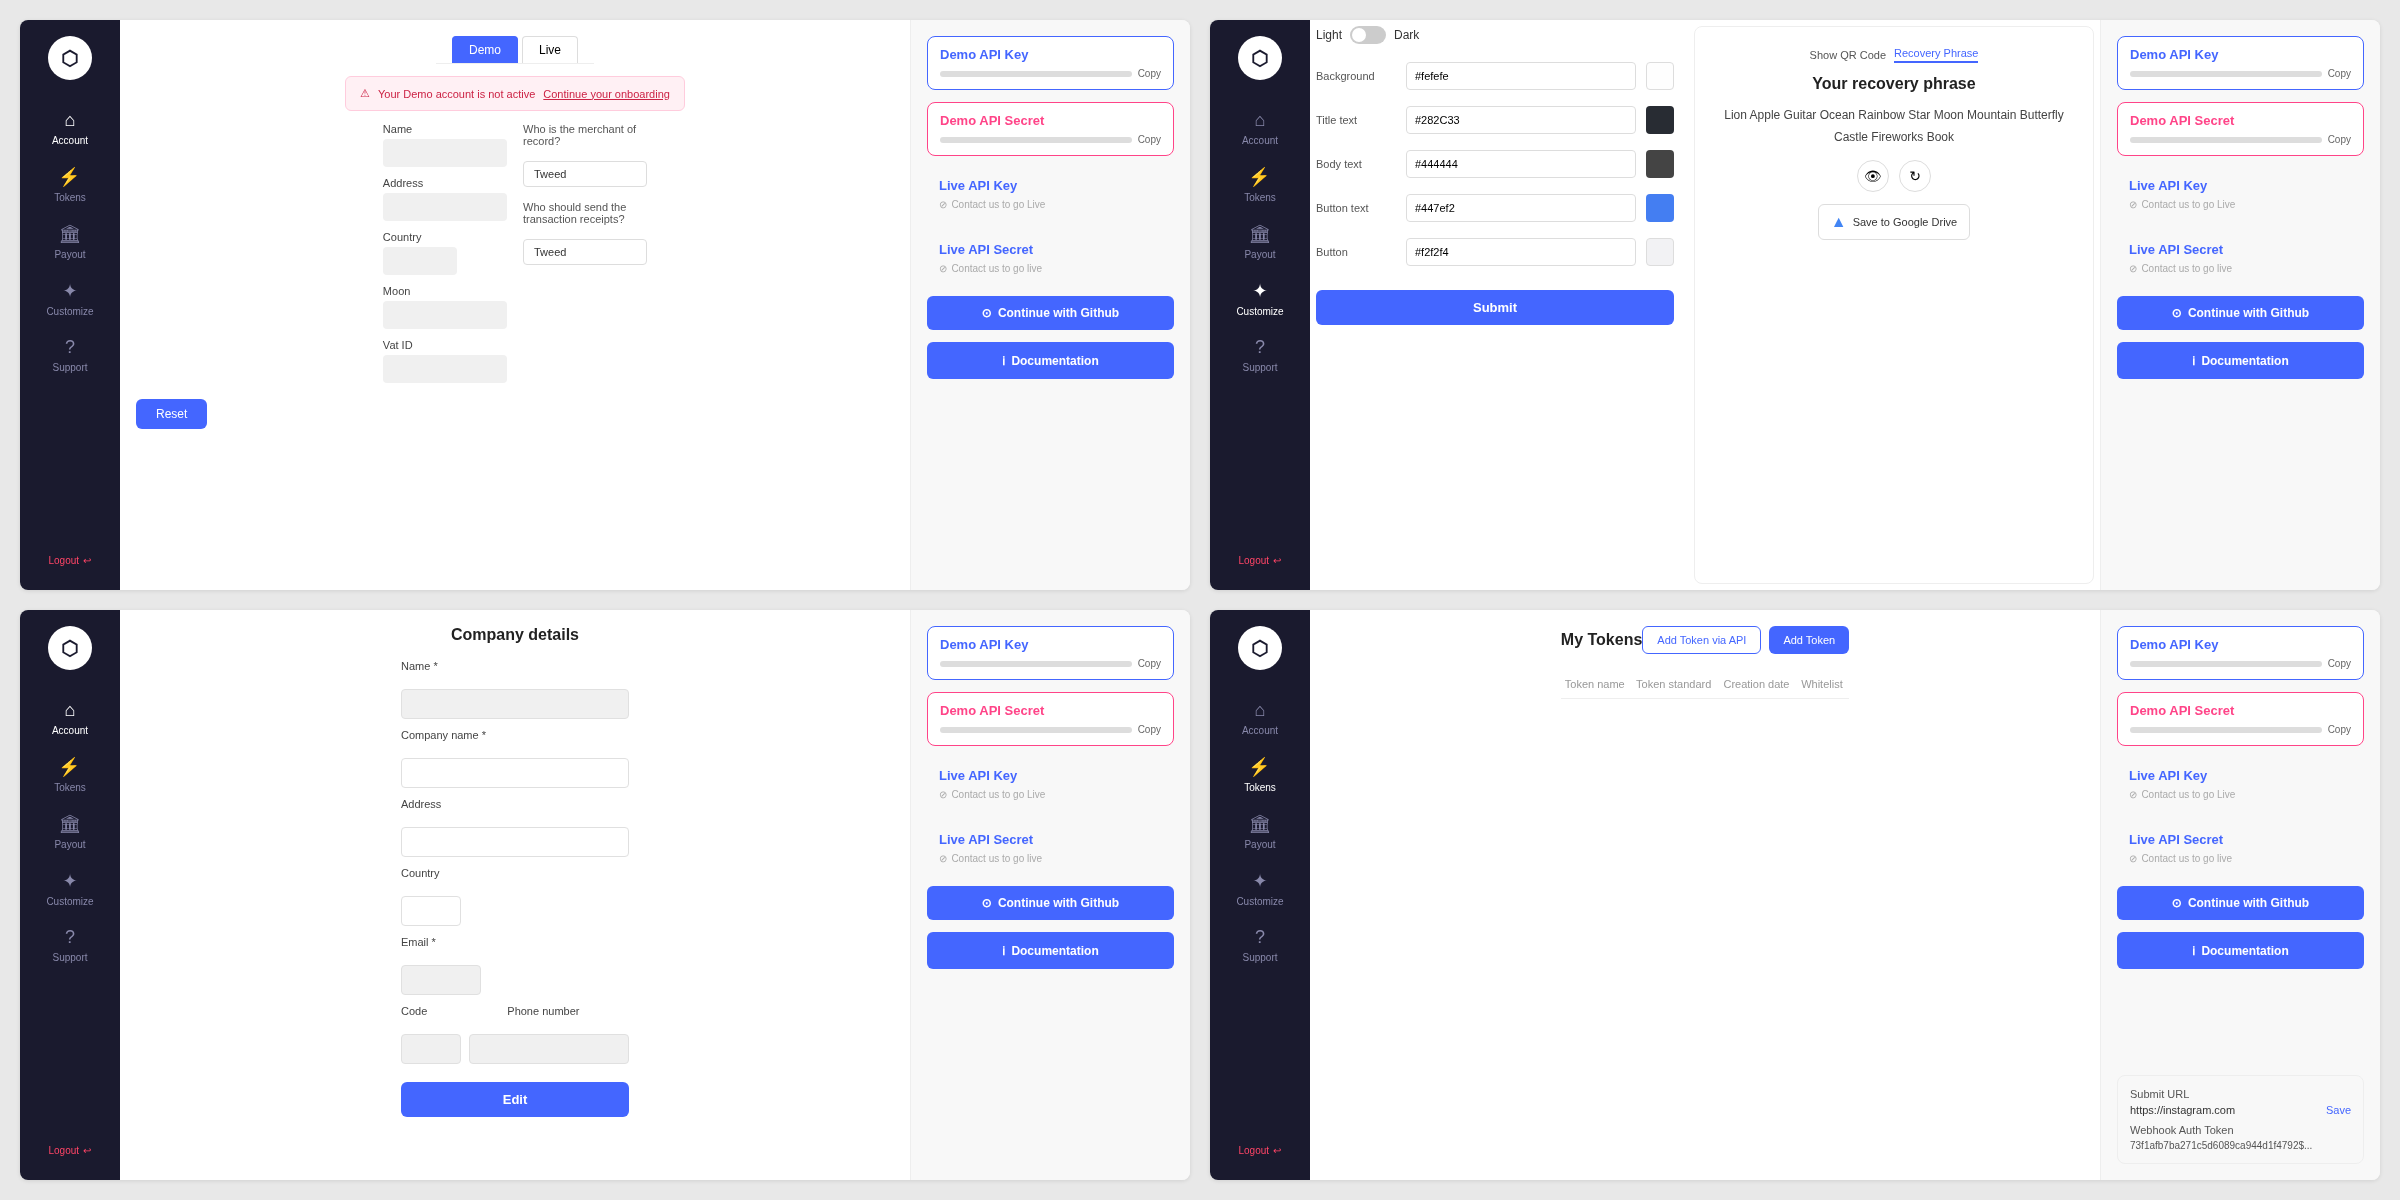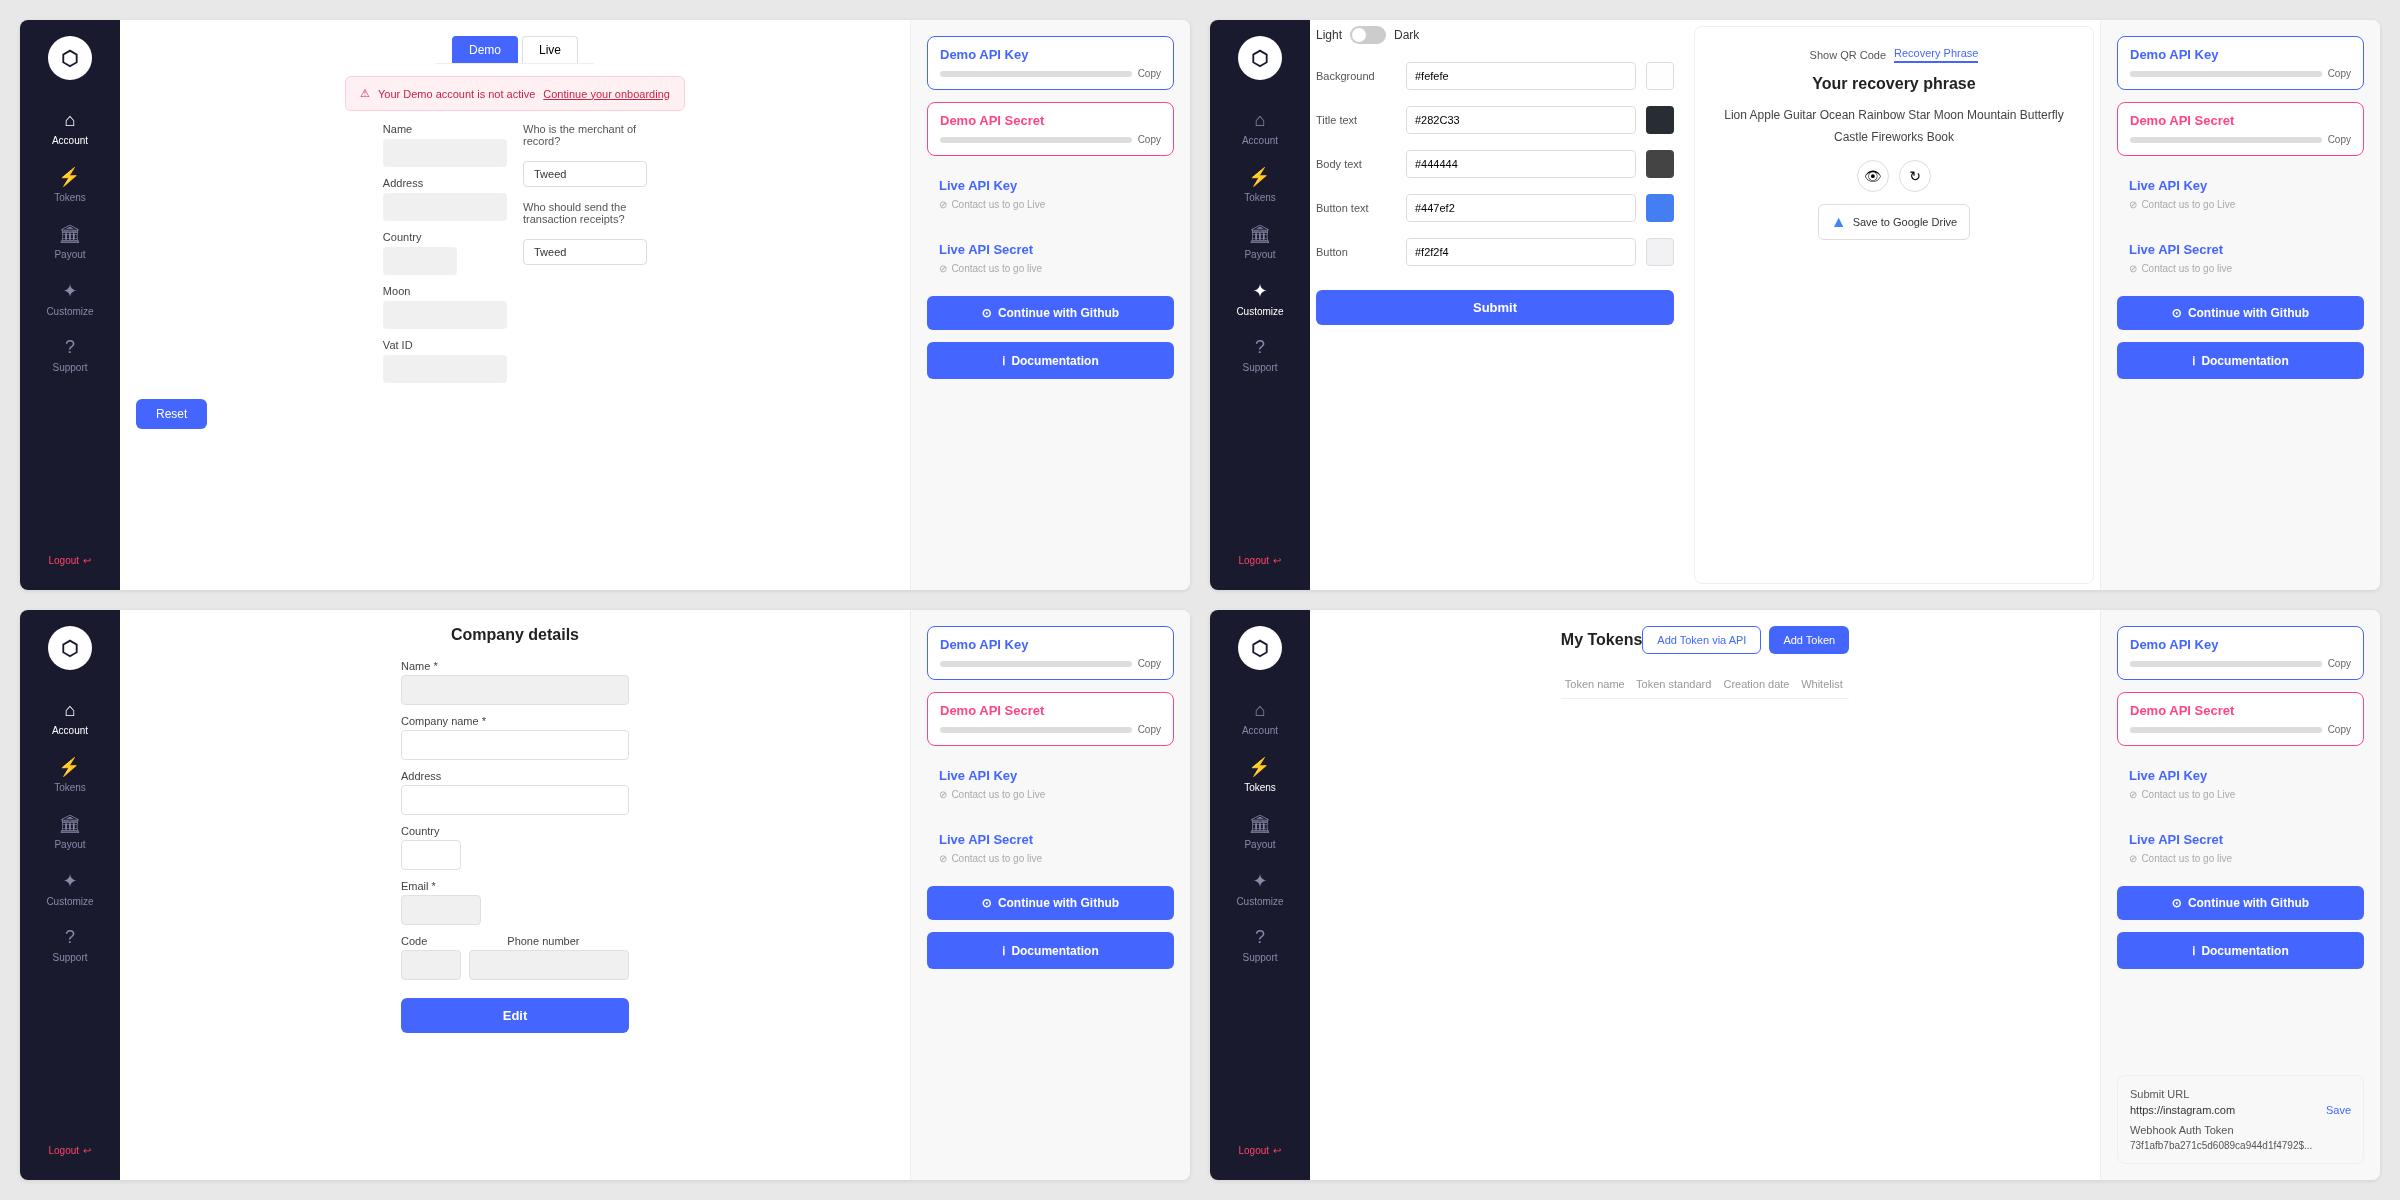"Name *" .company-form-group { gap: 3px -> 17px }
